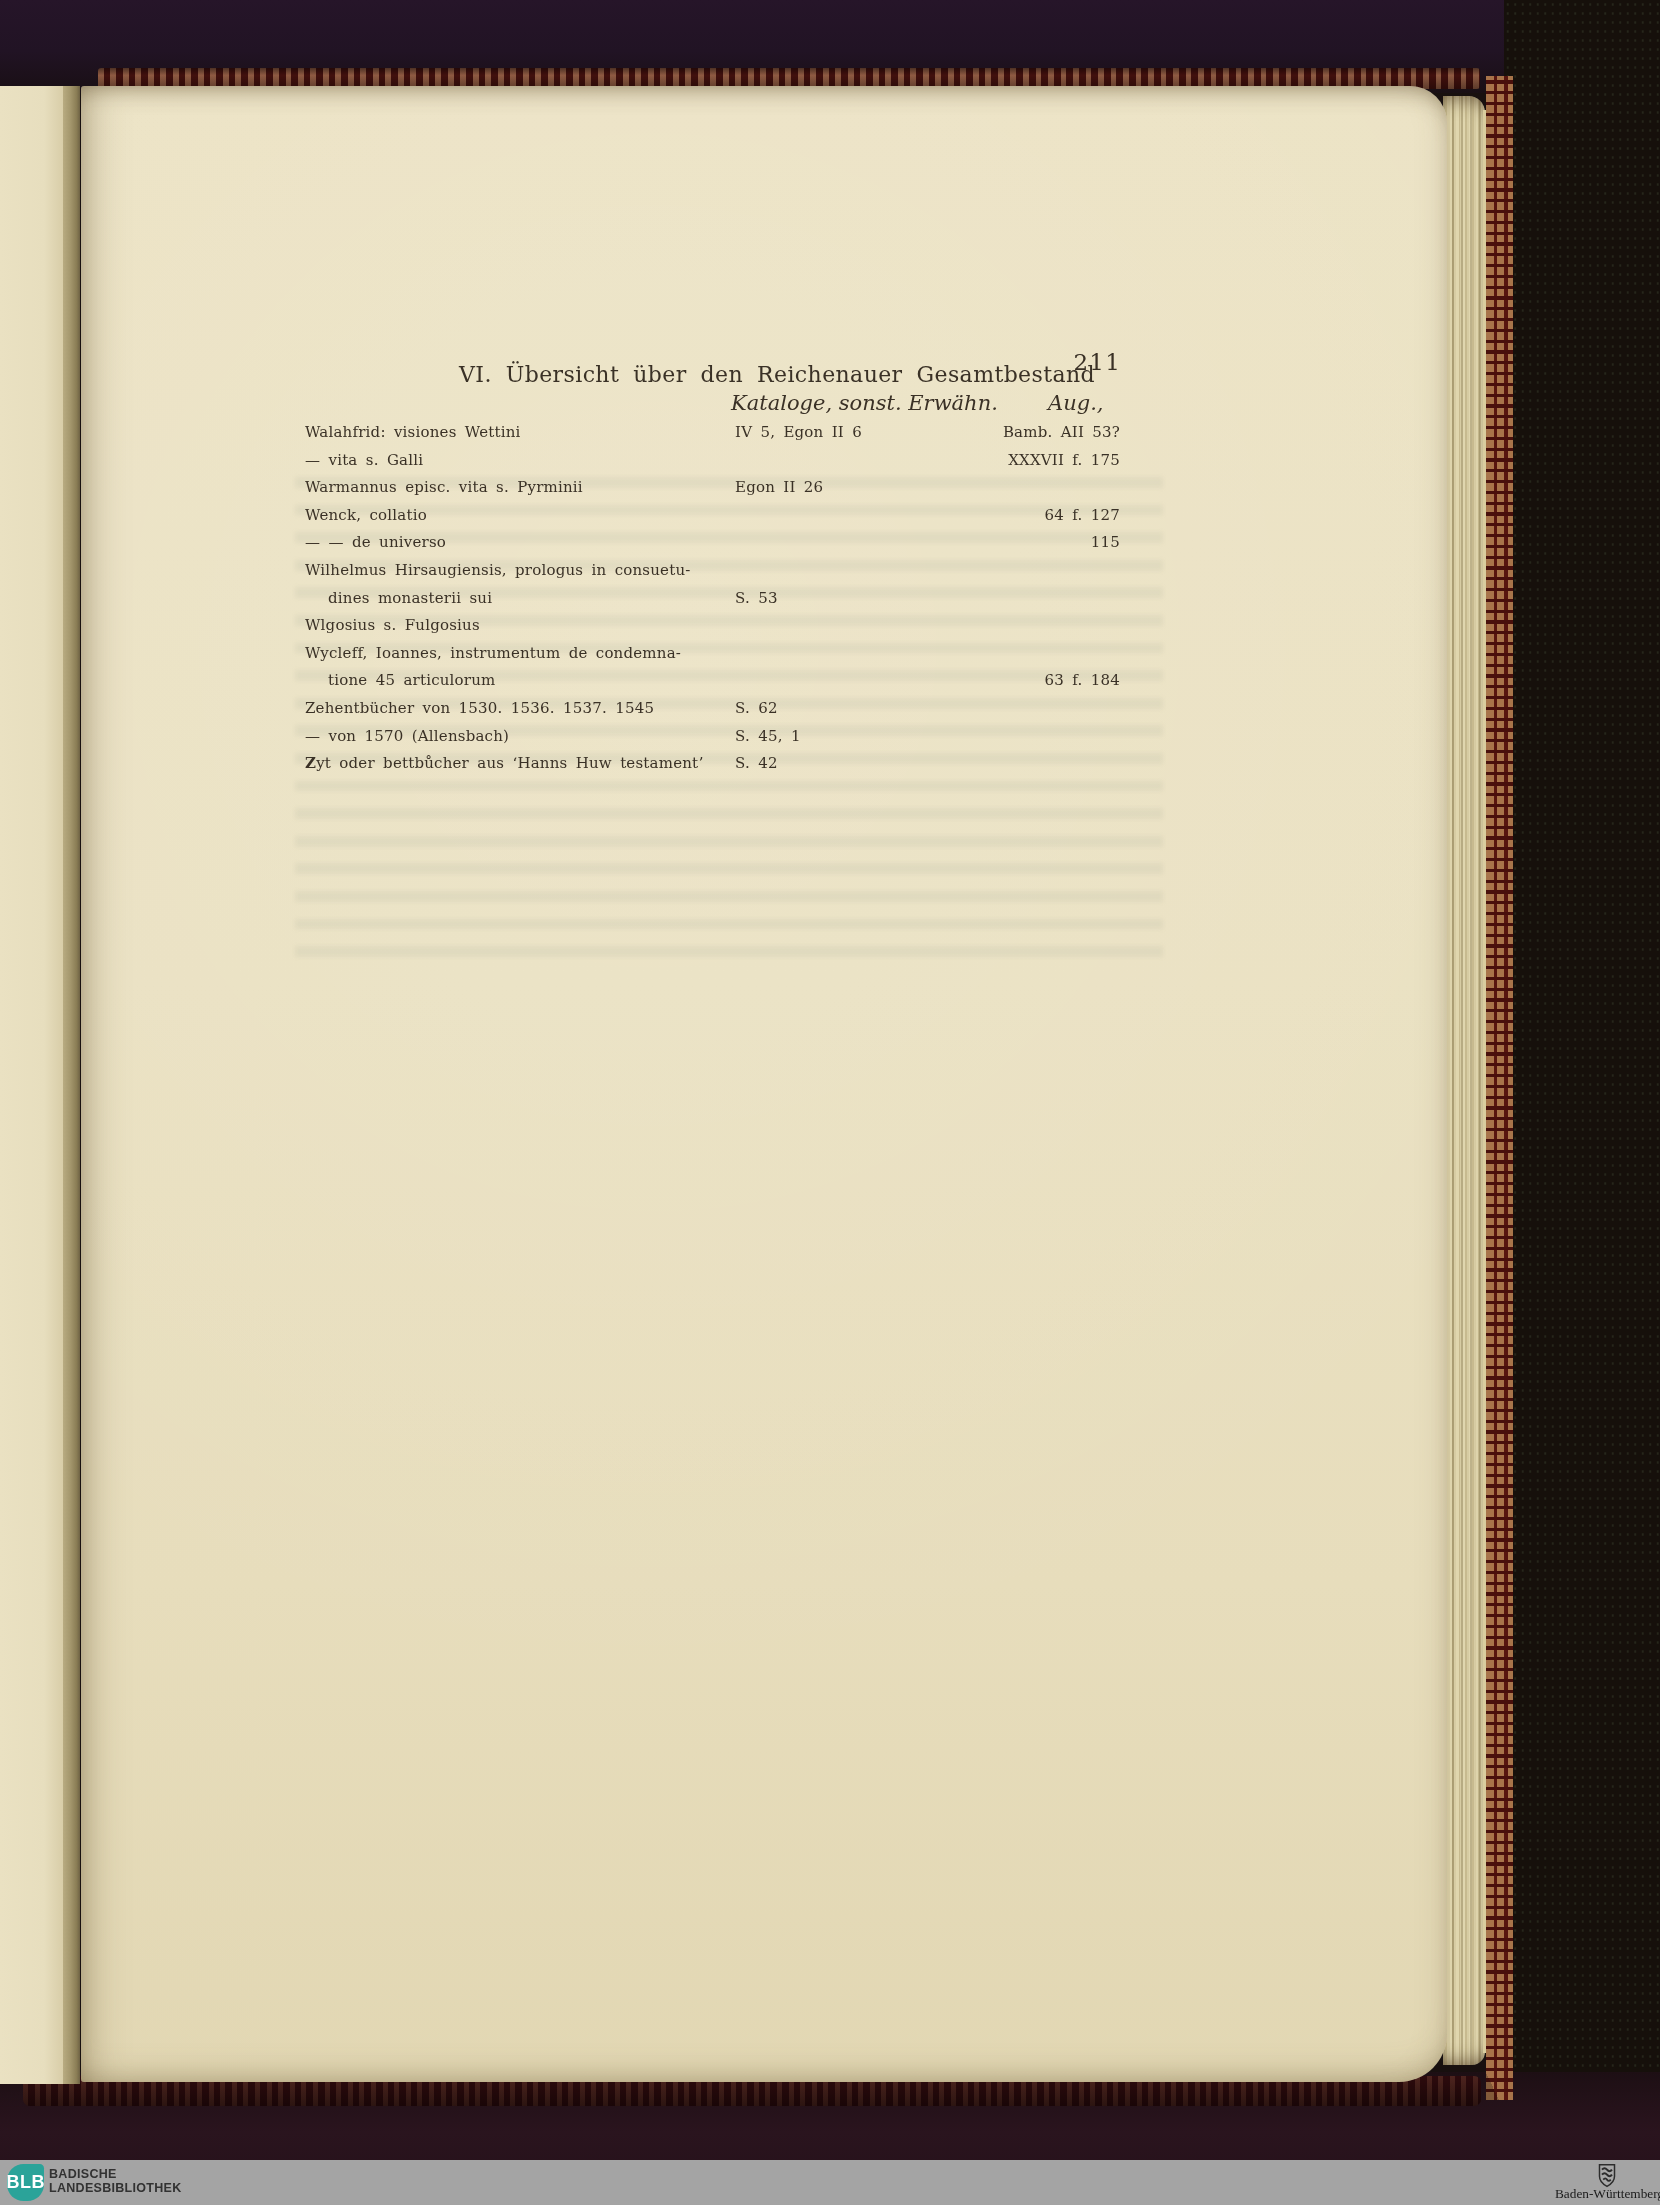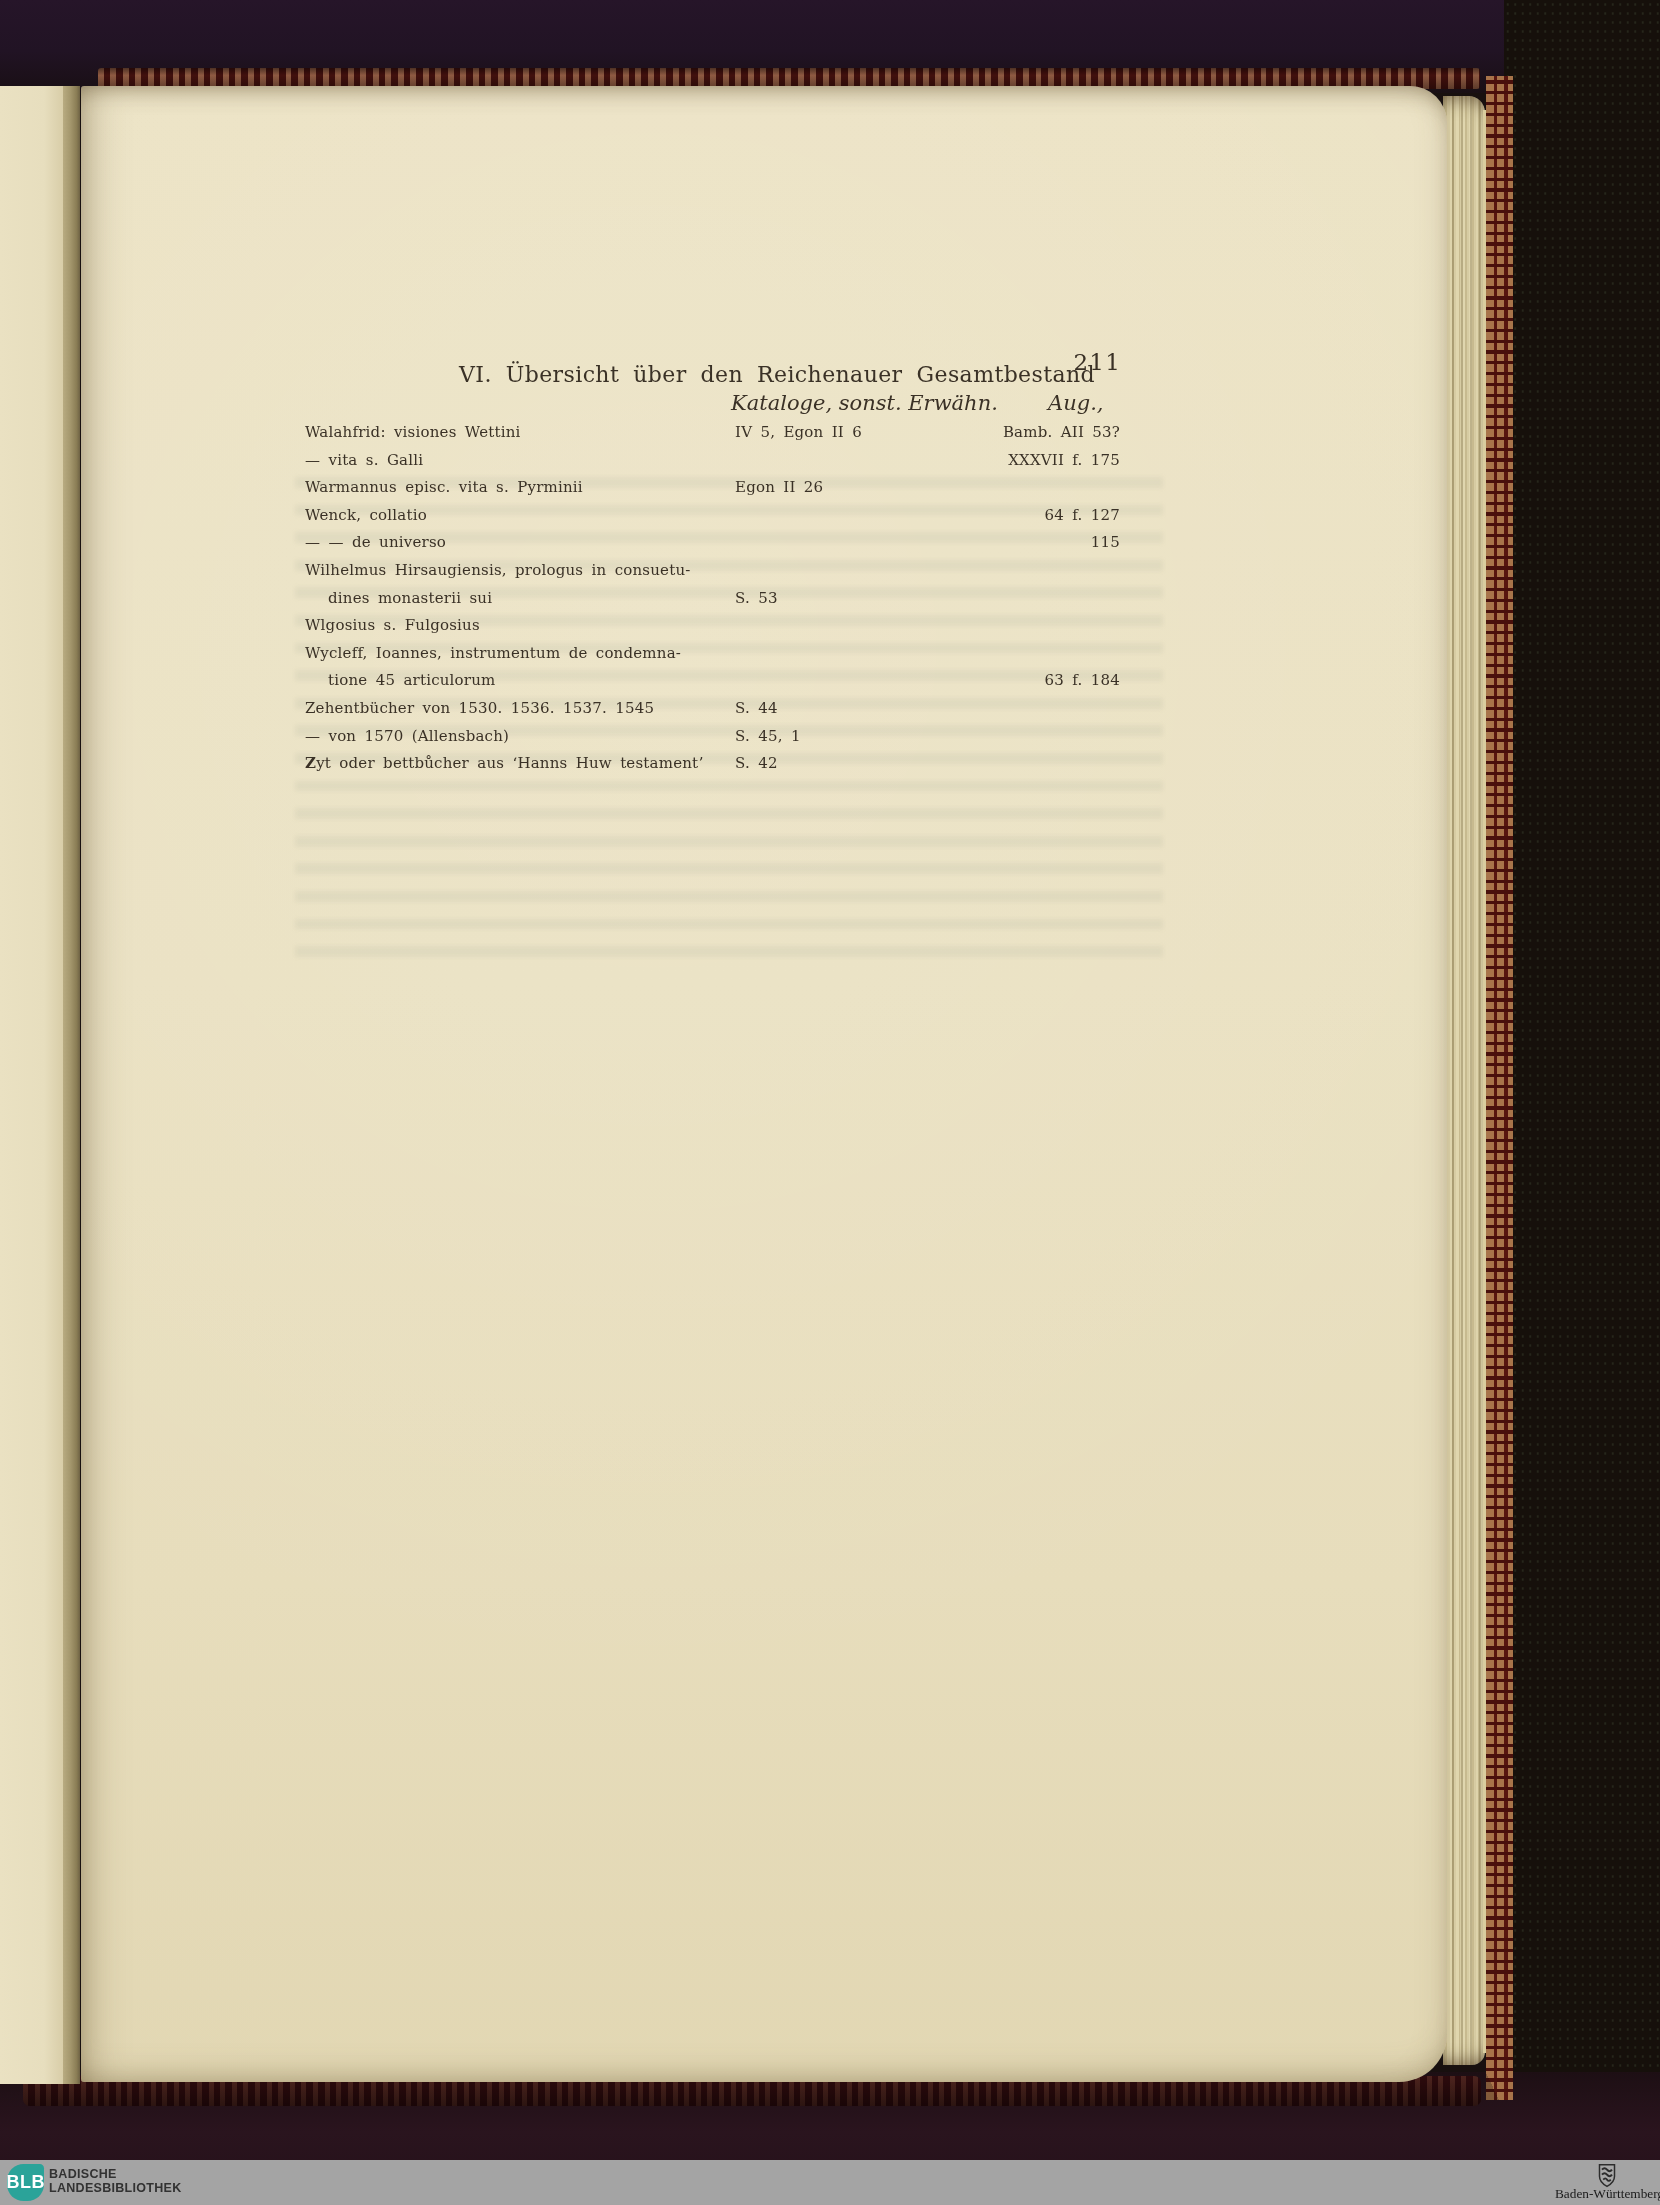"S. 44" span.kat { text: 44 -> 62 }
